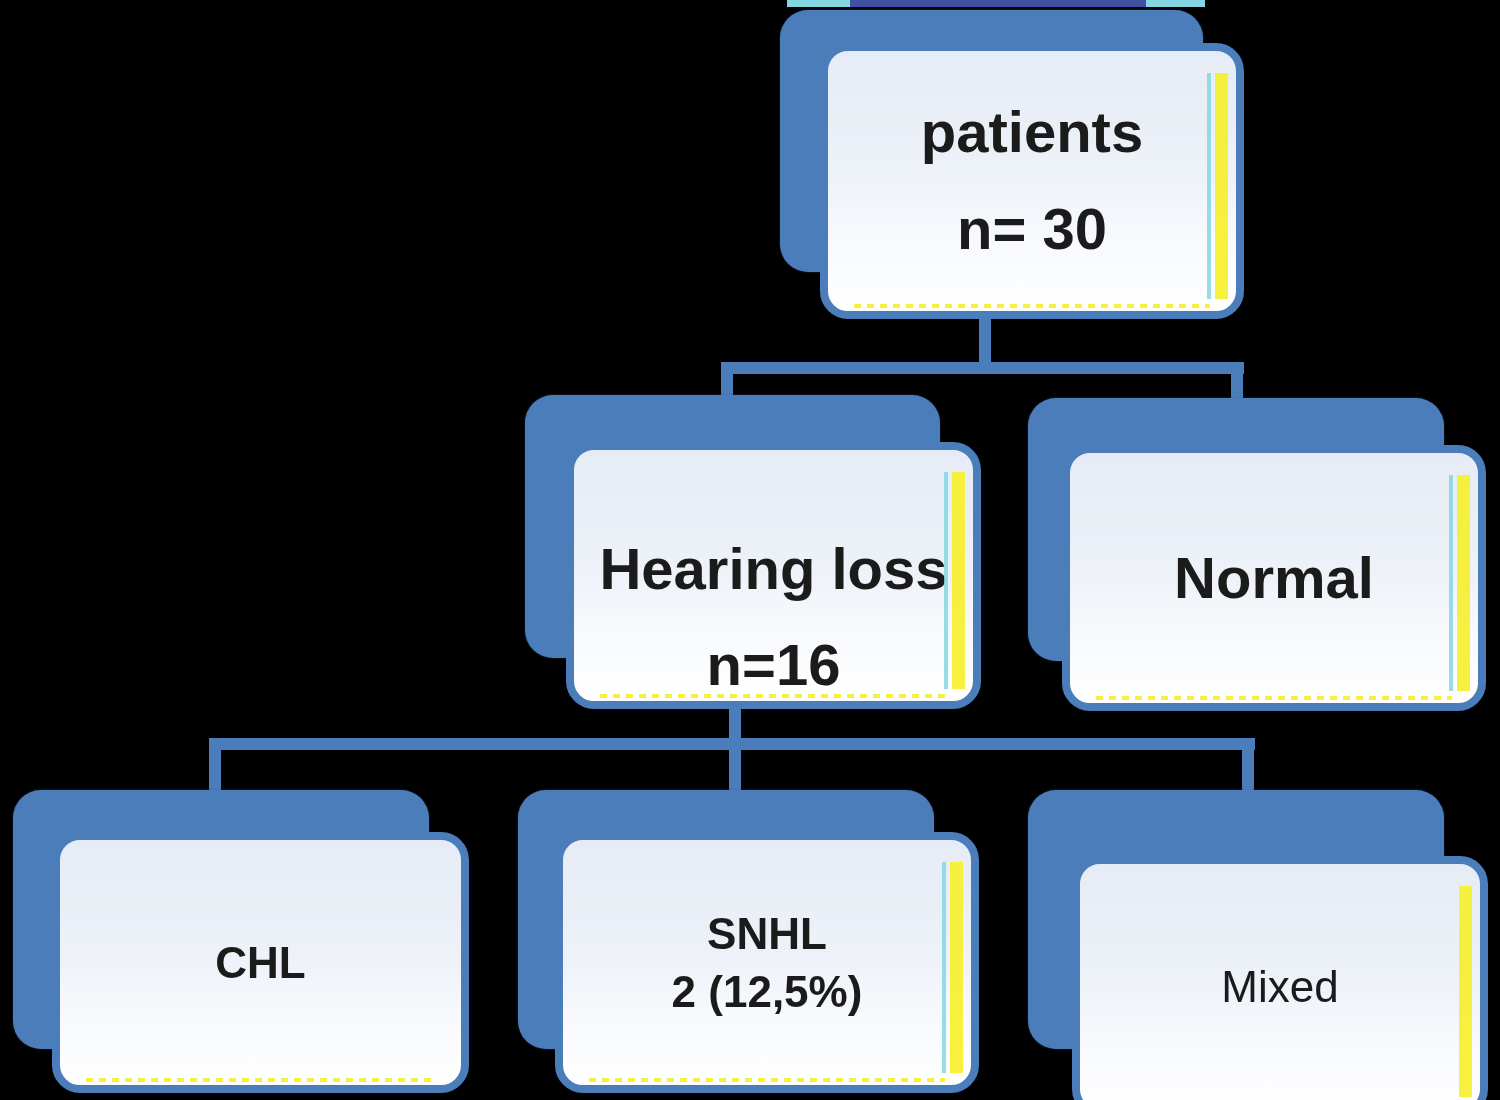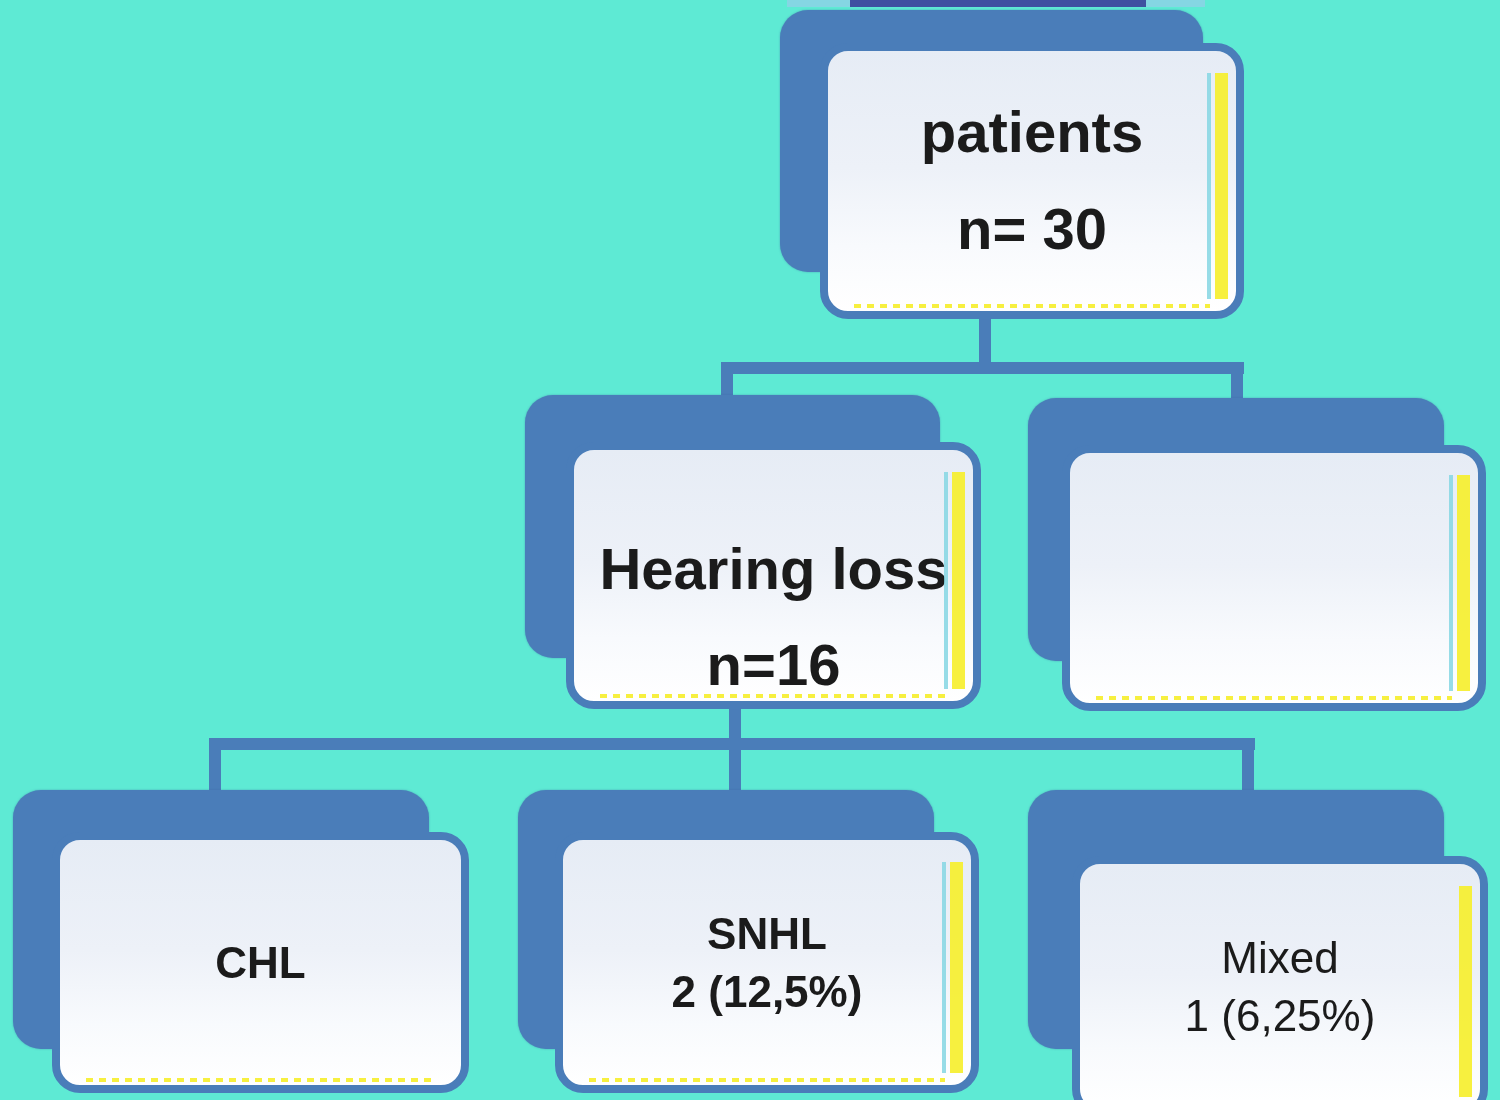"patients" .canvas { background: #5eead4 -> #000000 }
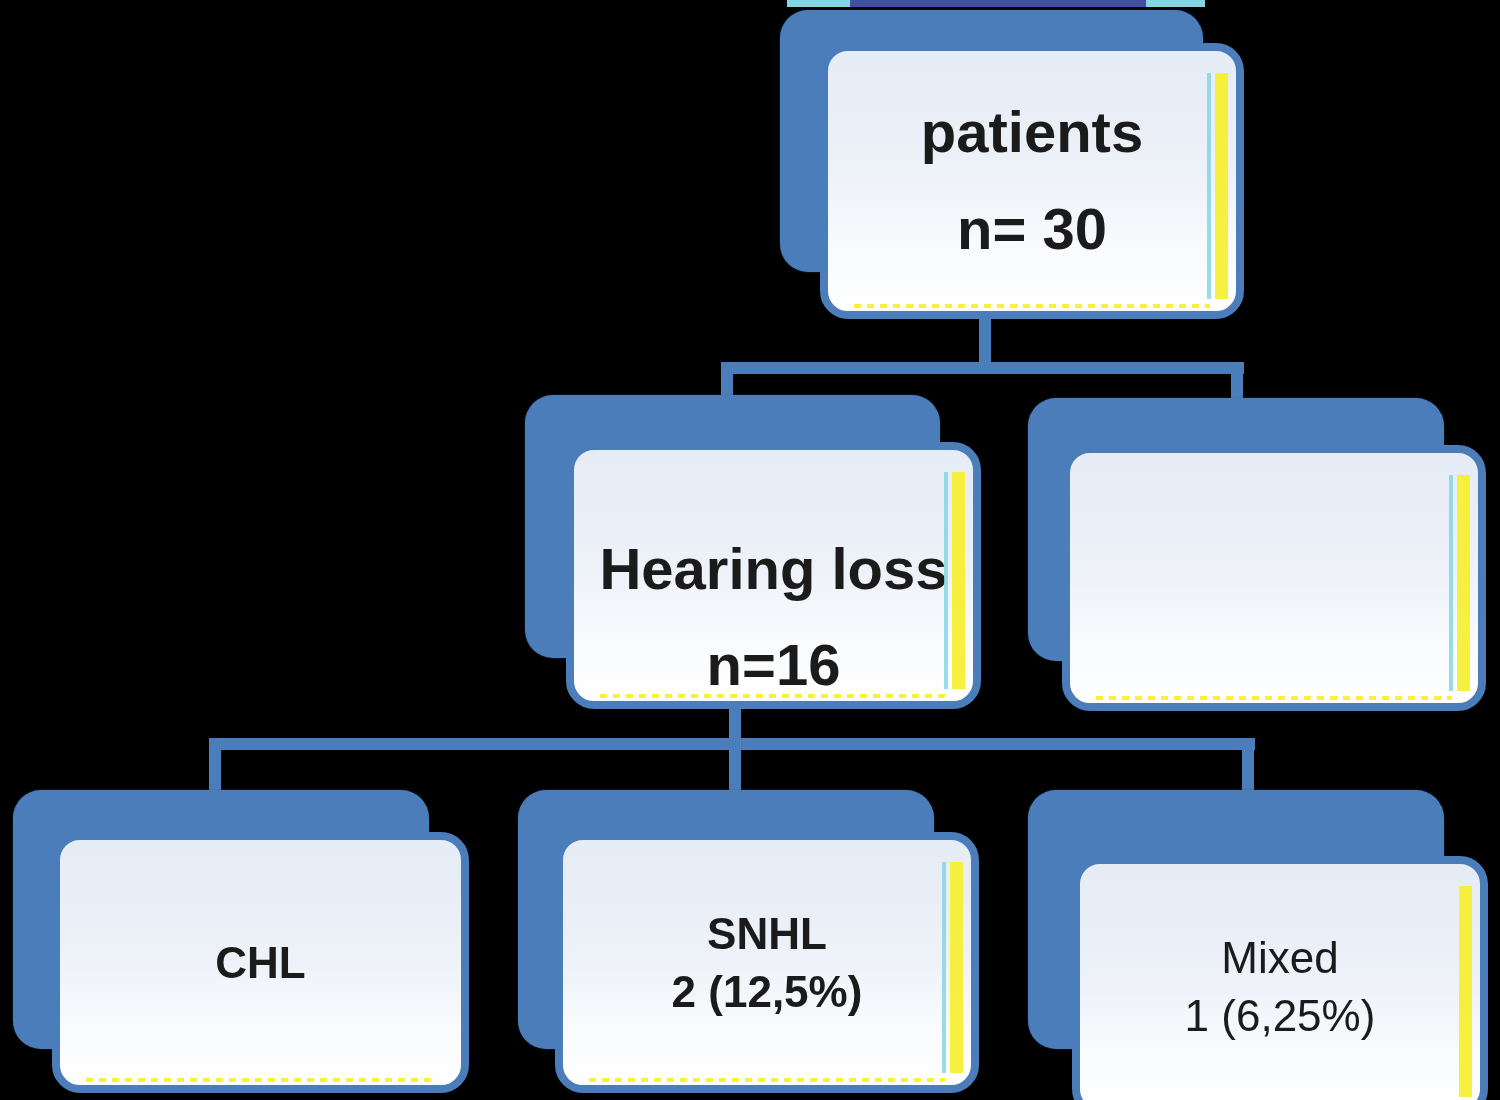"Normal" div.label { html: none -> <div>Normal</div> }
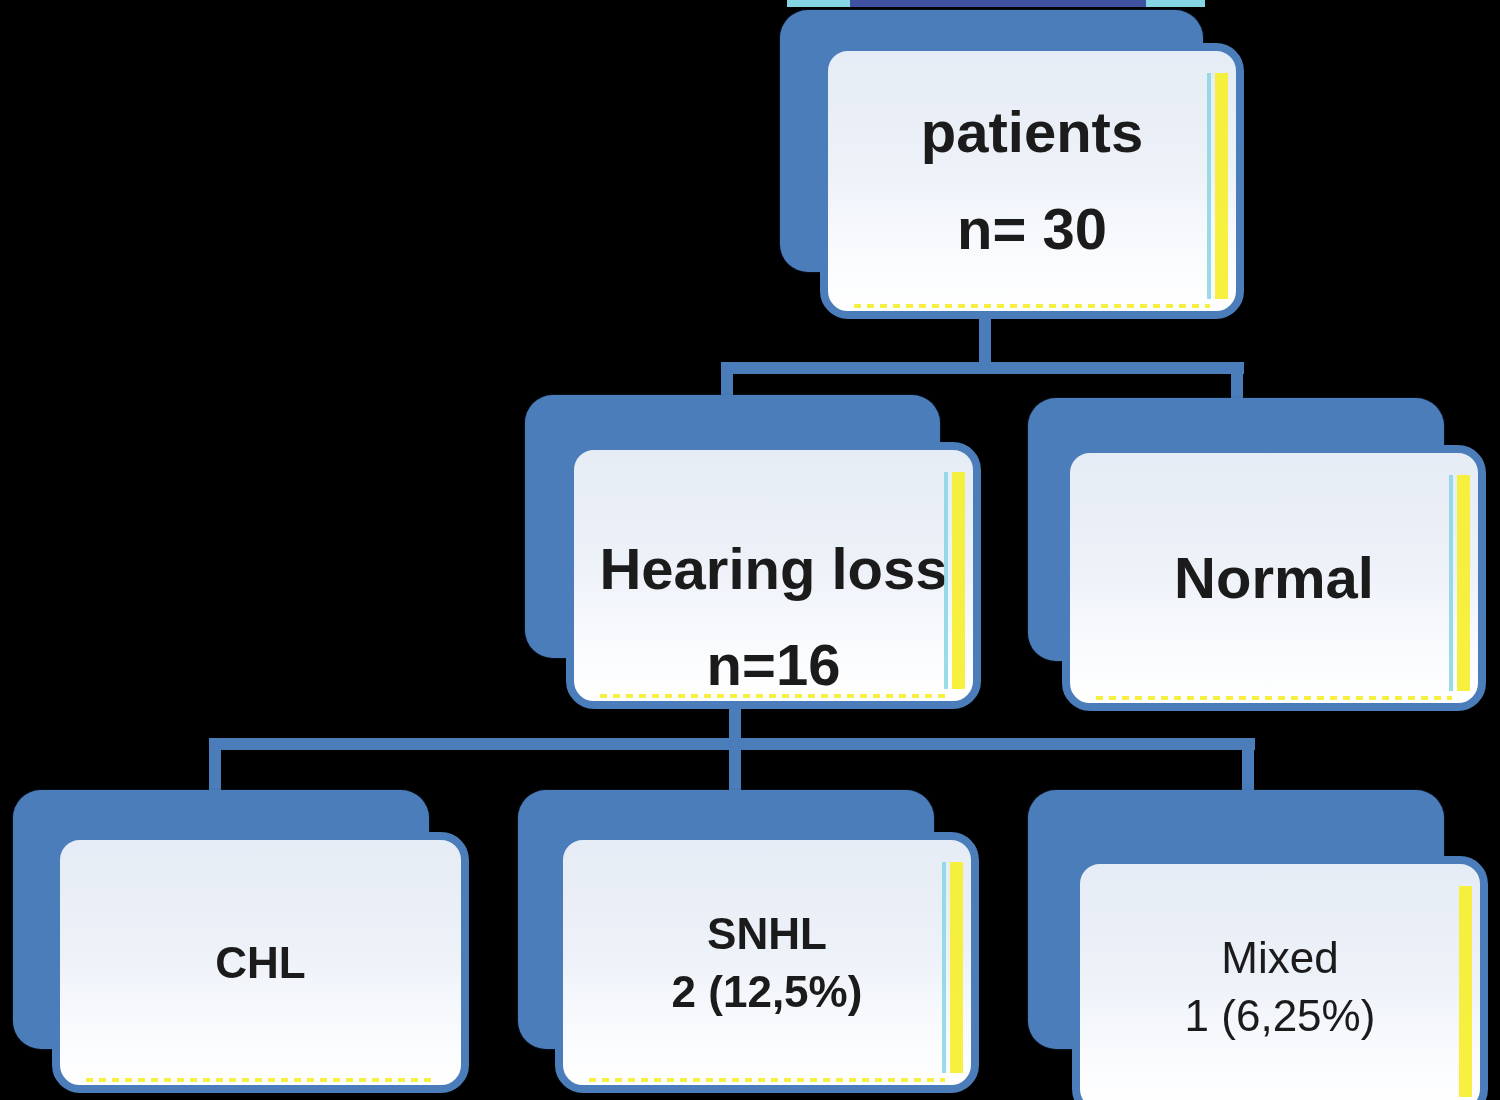"1 (6,25%)" div.value { html: <div>1 (6,25%)</div> -> none }
